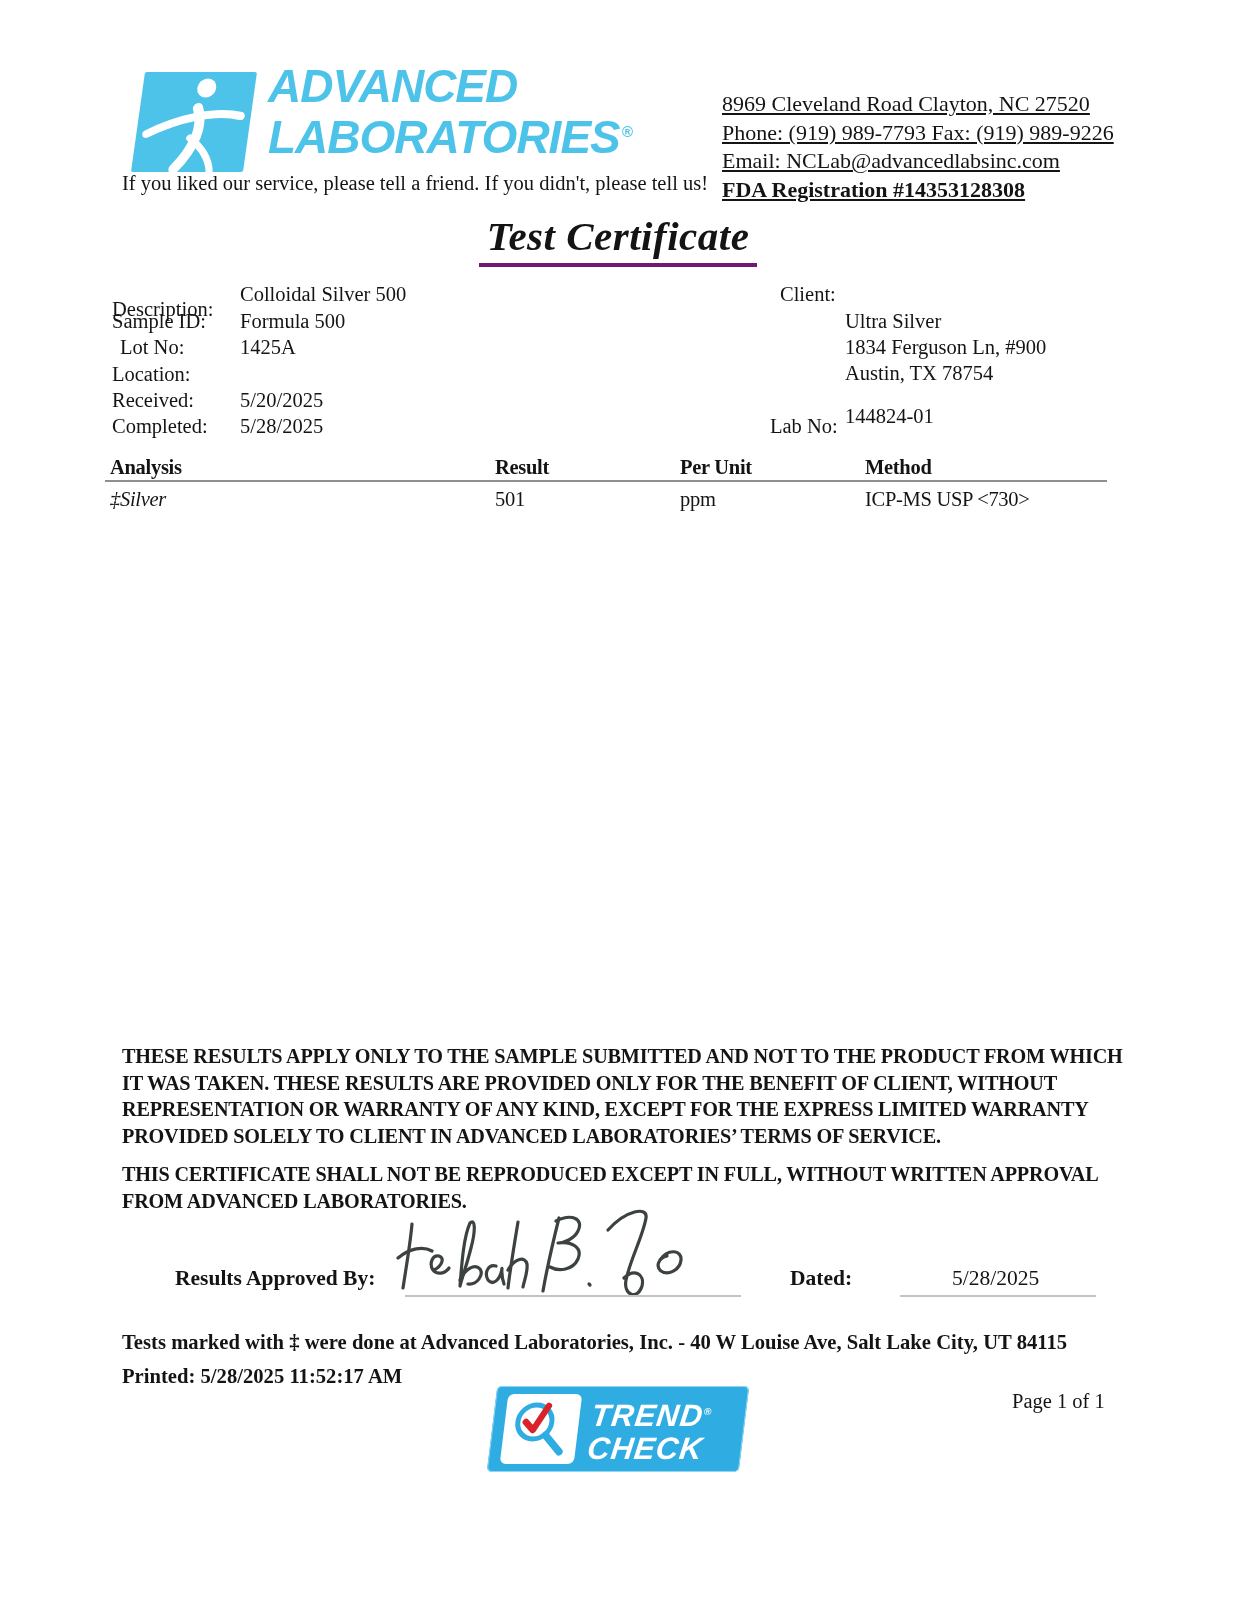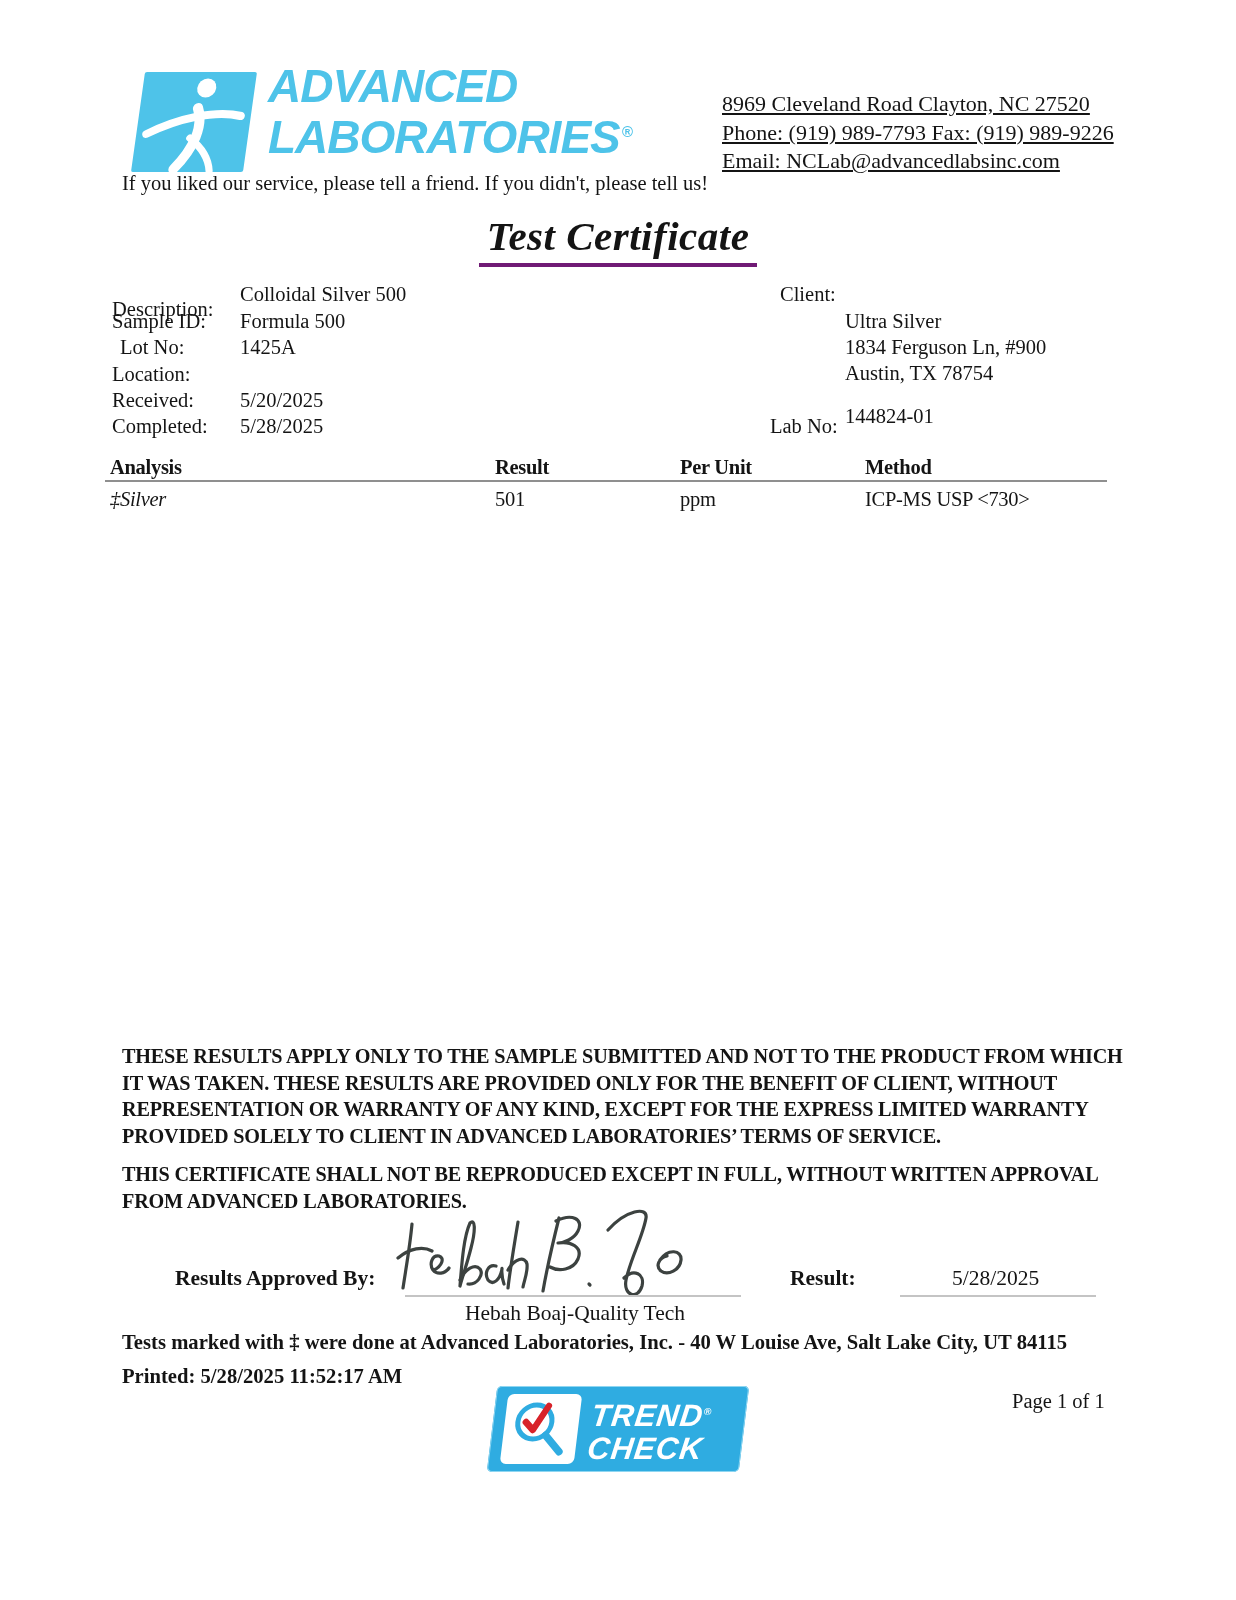"FDA Registration #14353128308" div.fda { html: none -> <div>FDA Registration #14353128308</div> }
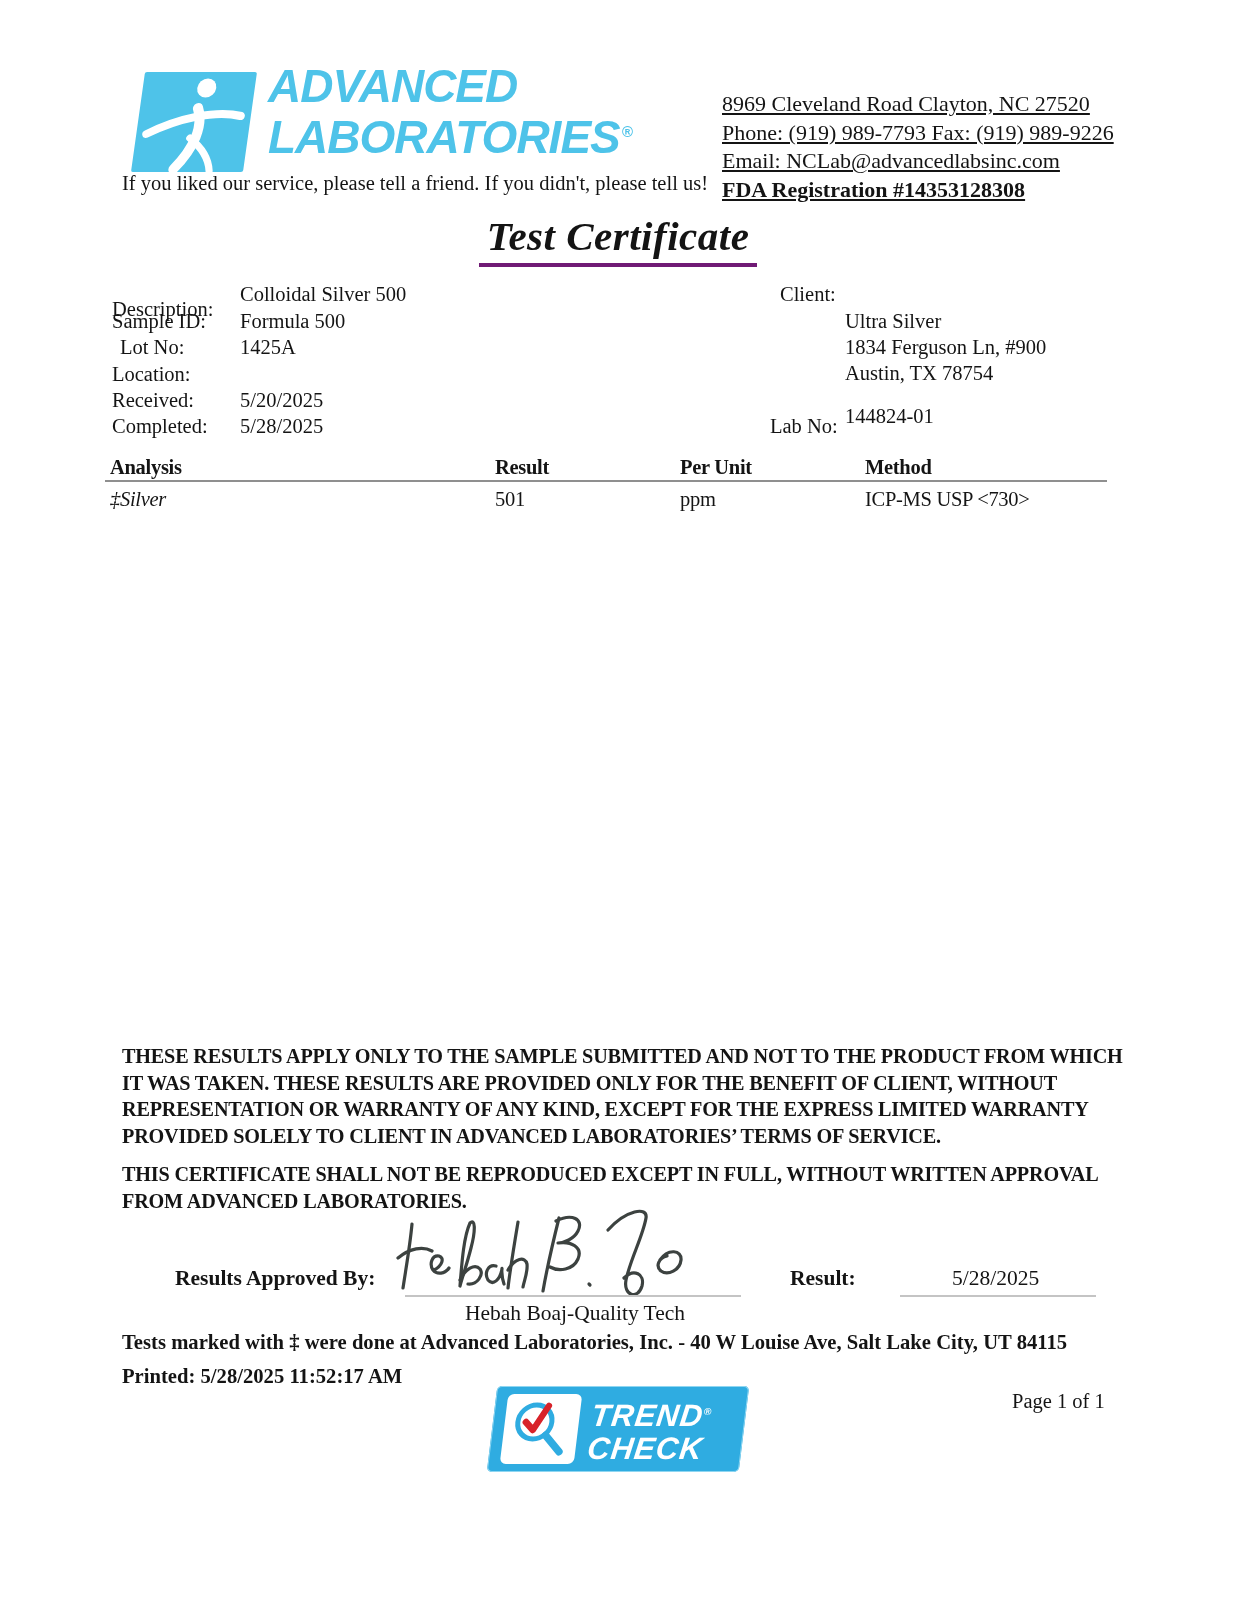"Result:" div.abs { text: Result -> Dated }
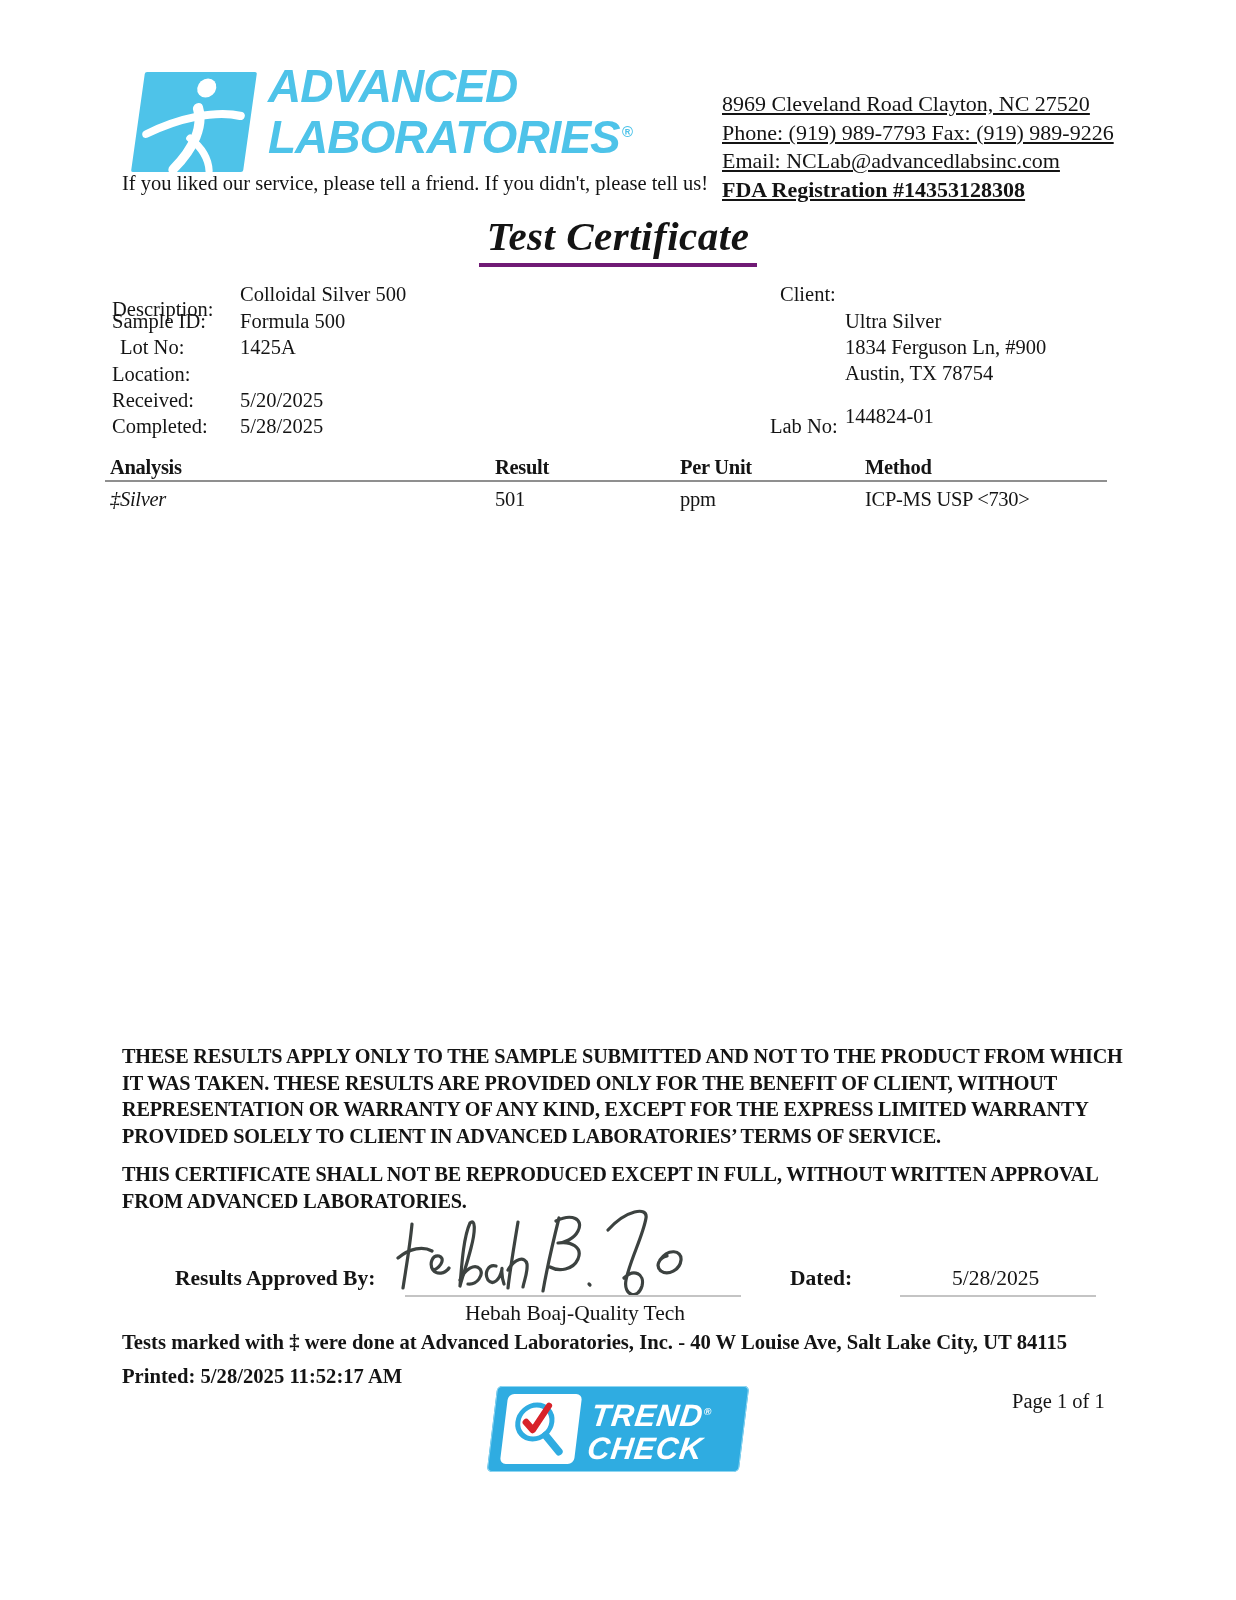"Hebah Boaj-Quality Tech" div.abs { html: <div>Hebah Boaj-Quality Tech</div> -> none }
